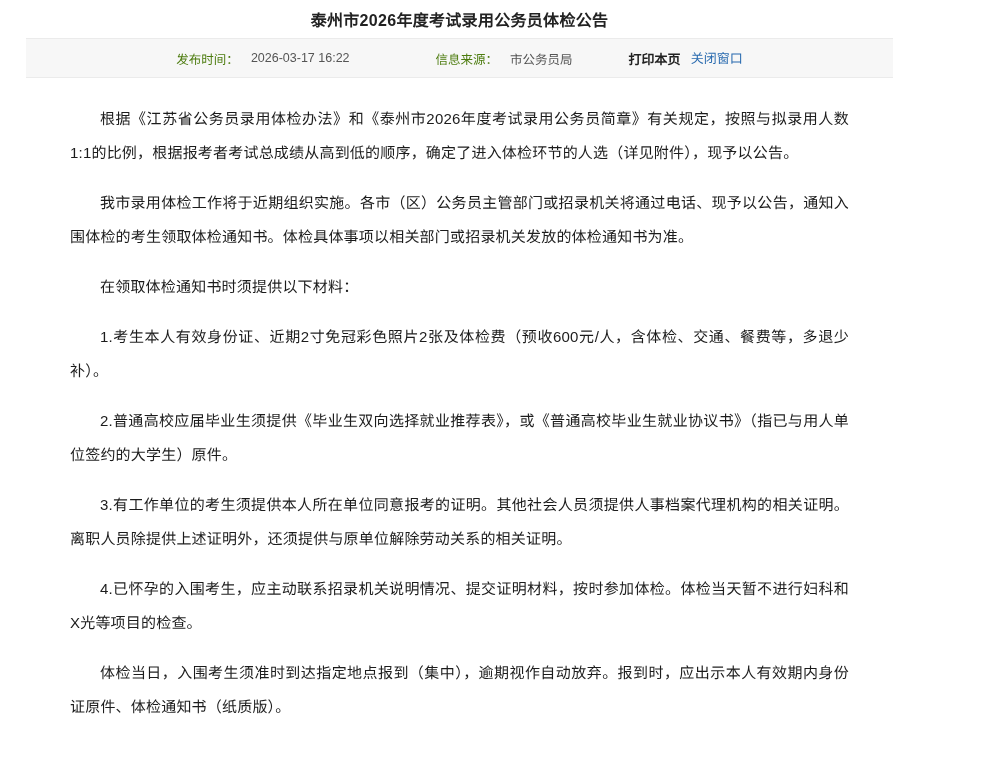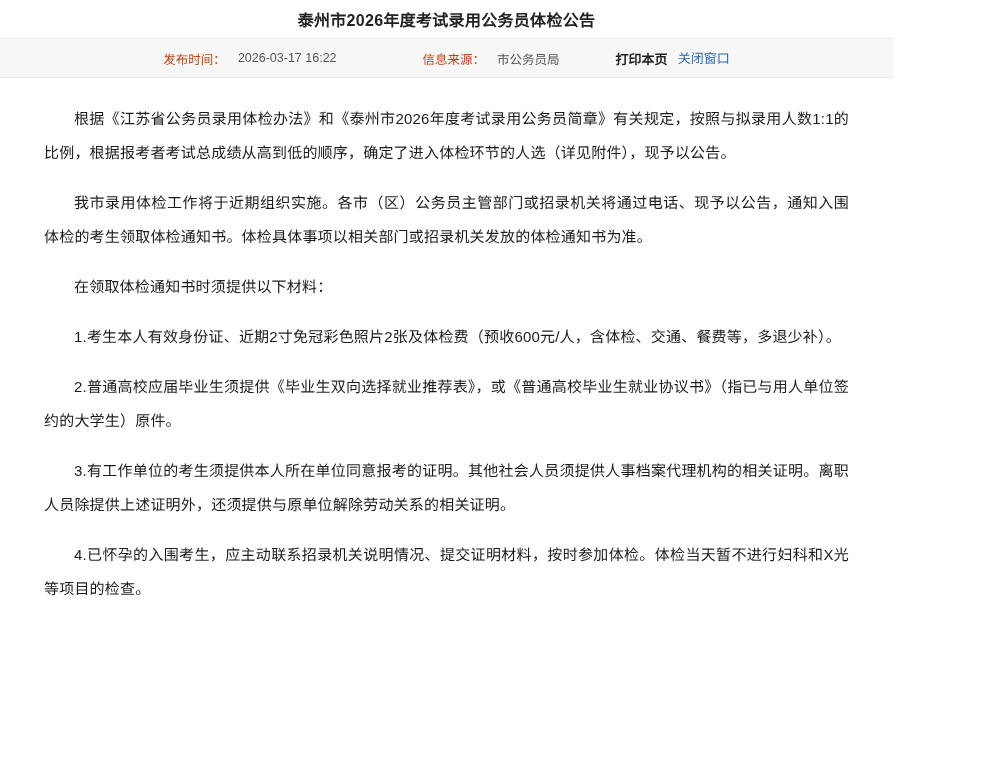"泰州市2026年度考试录用公务员体检公告" .page { padding-left: none -> 26px }
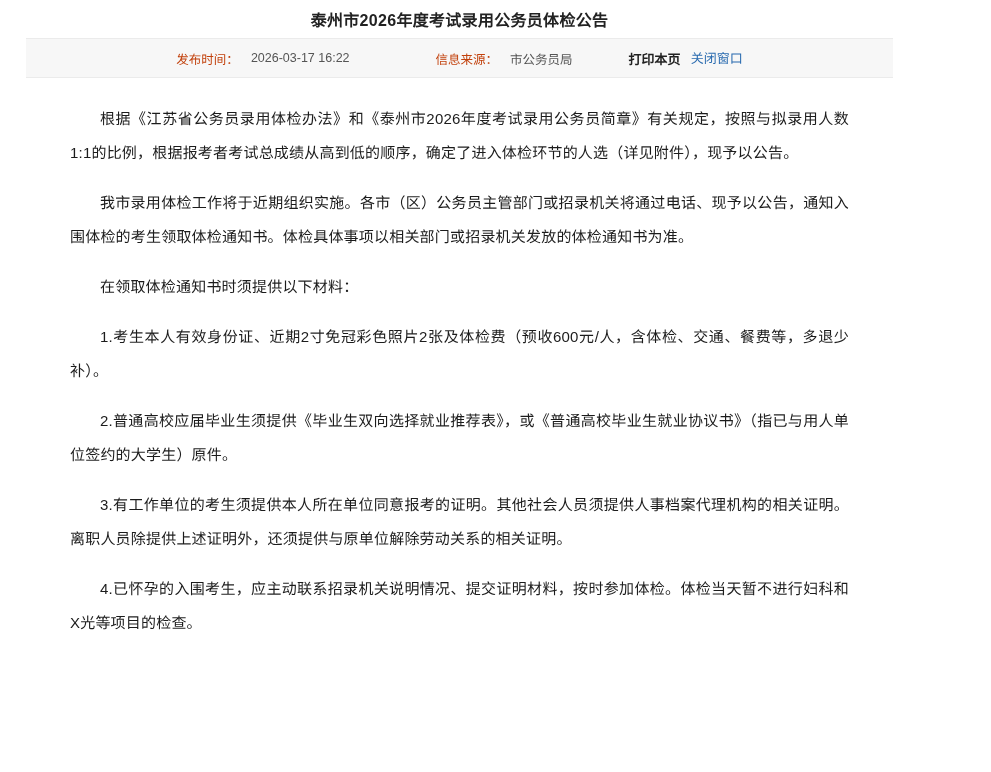"发布时间：" .meta-label { color: #c2410c -> #4d7c0f }
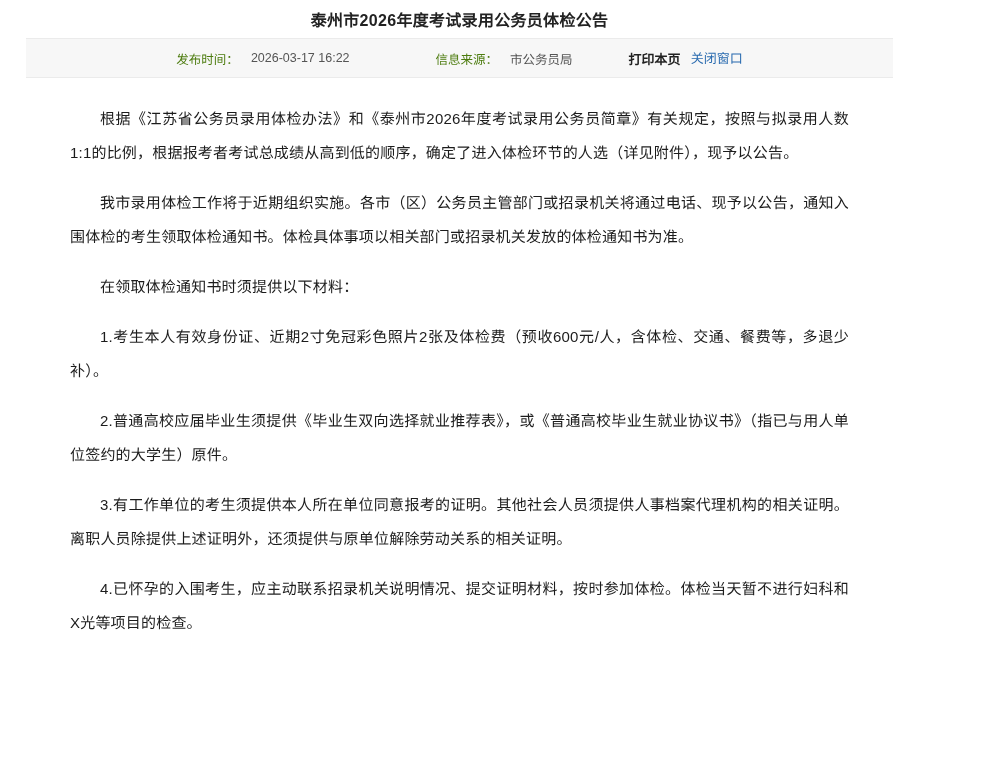"体检当日，入围考生须准时到达指定地点报到（集中），逾期视作自动放弃。报到时，应出" p.para { html: none -> <p>体检当日，入围考生须准时到达指定地点报到（集中），逾期视作自动放弃。报到时，应出示本人有效期内身份证原件、体检通知书（纸质版）。</p> }
